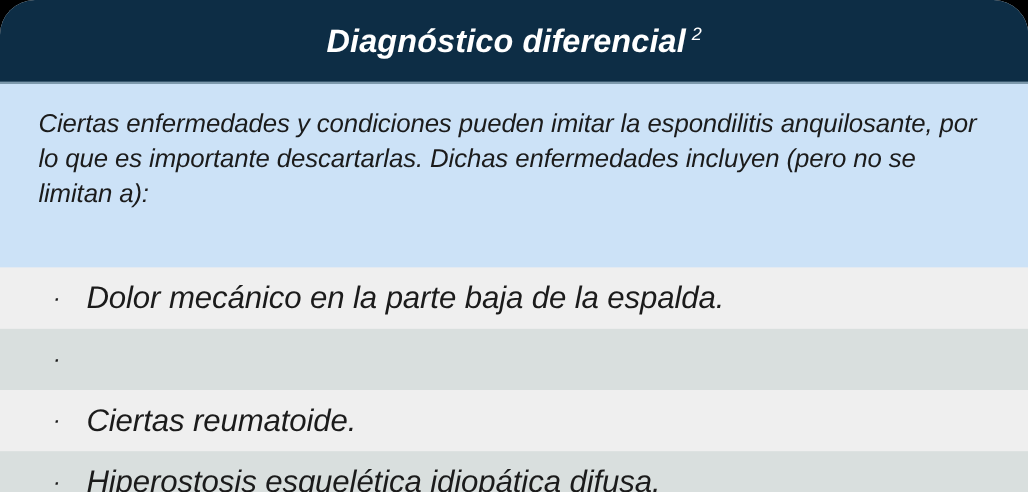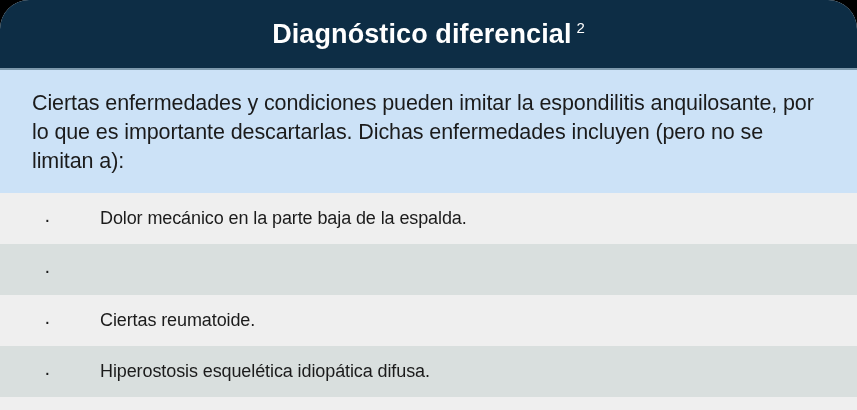"Diagnóstico diferencial 2" #card { font-style: none -> italic }
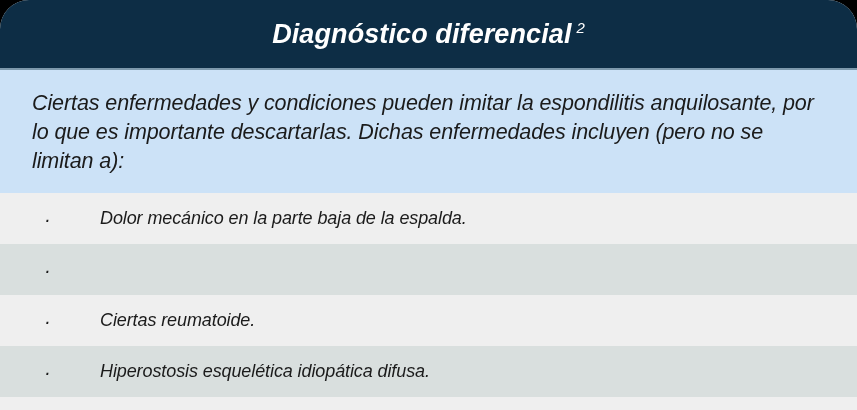"Ciertas enfermedades y condiciones" #intro { height: 123px -> 153px }
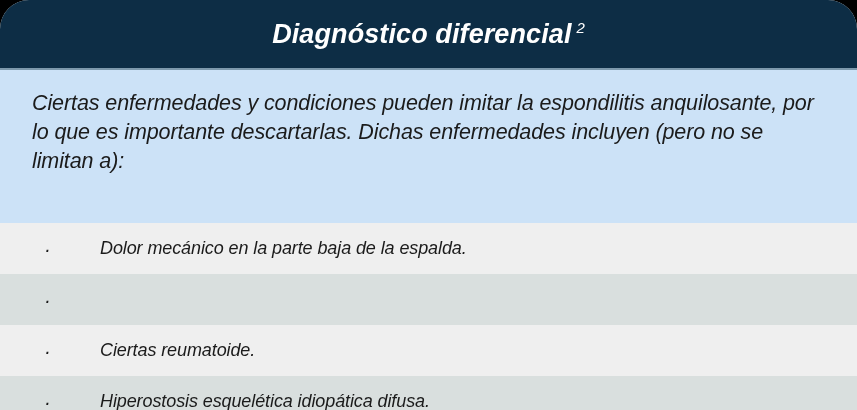"Dolor mecánico en la parte" .row-label { font-size: 18px -> 26px; margin-left: 28px -> none }
